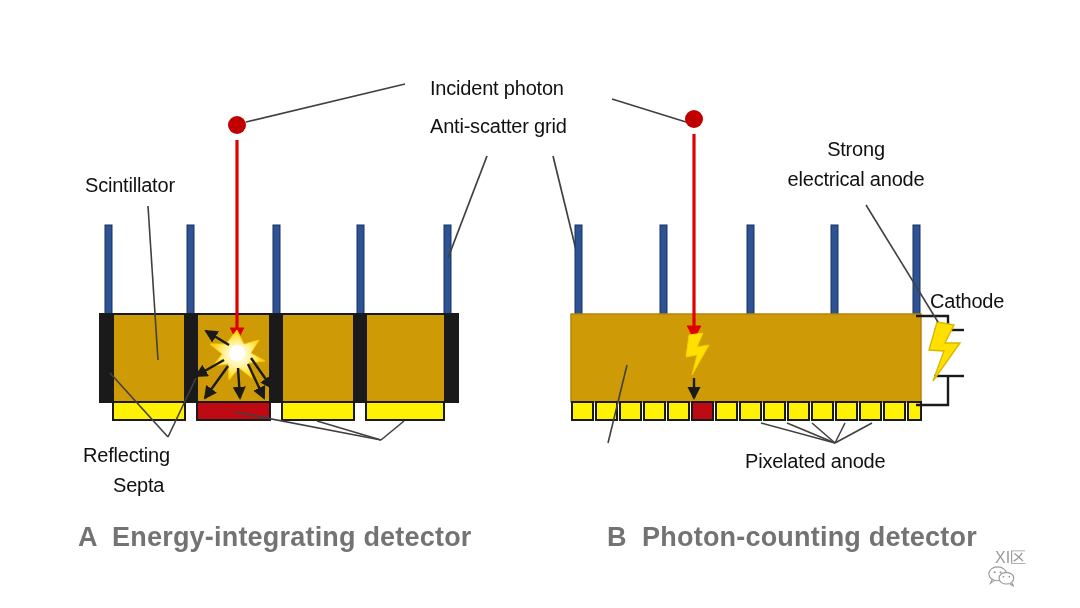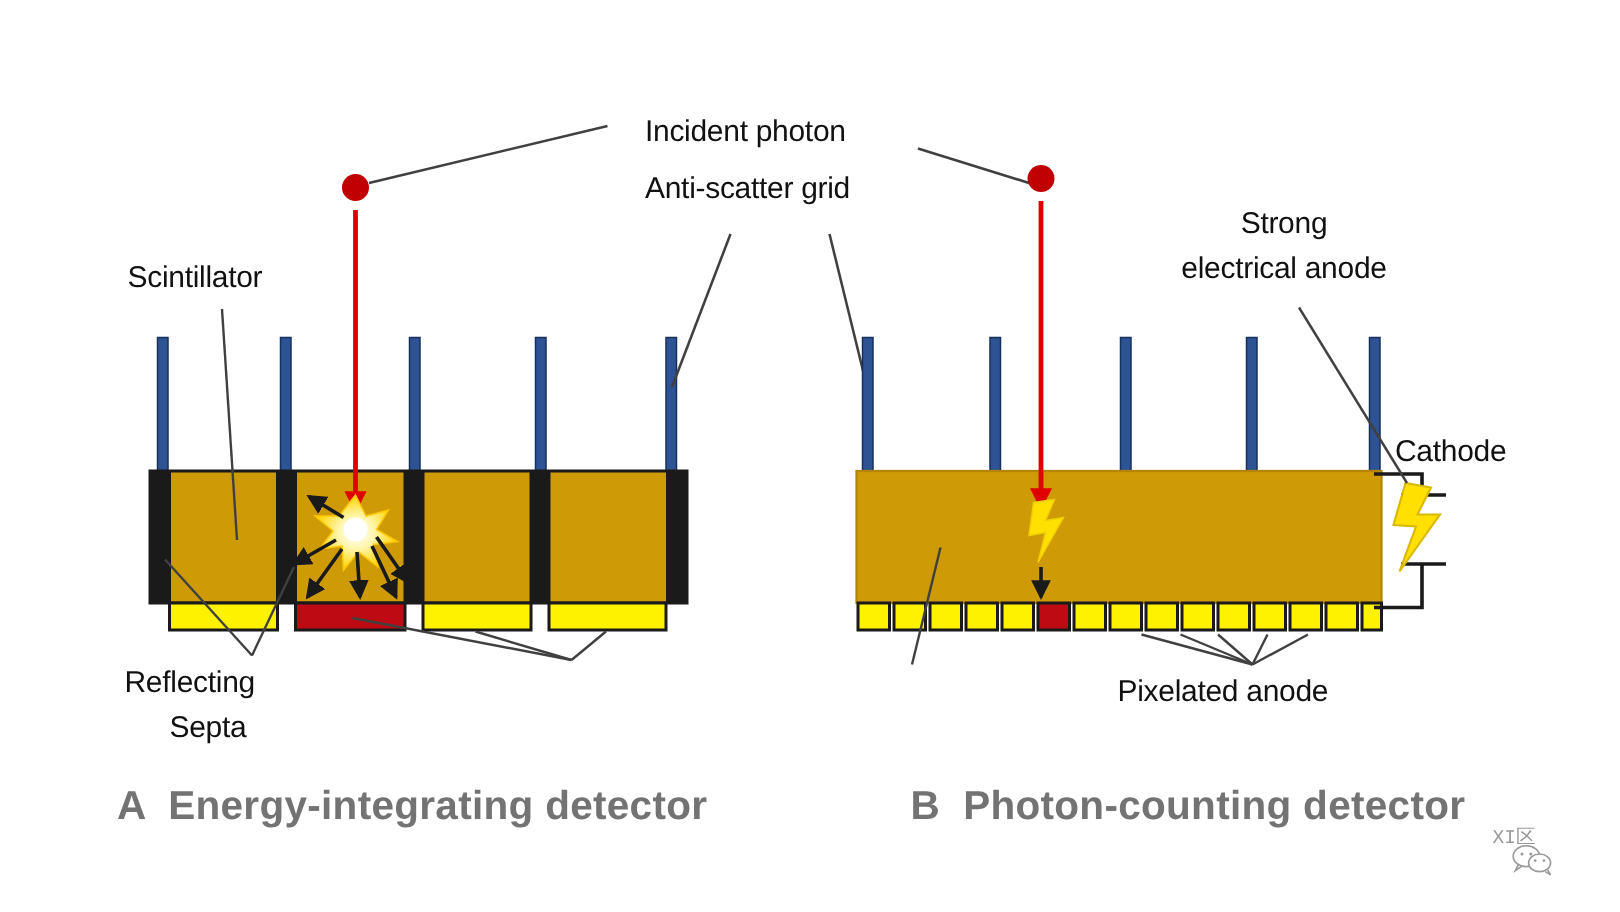"XI区" .wm { font-family: Liberation Mono, monospace -> Liberation Sans, sans-serif; font-size: 13px -> 16px }
